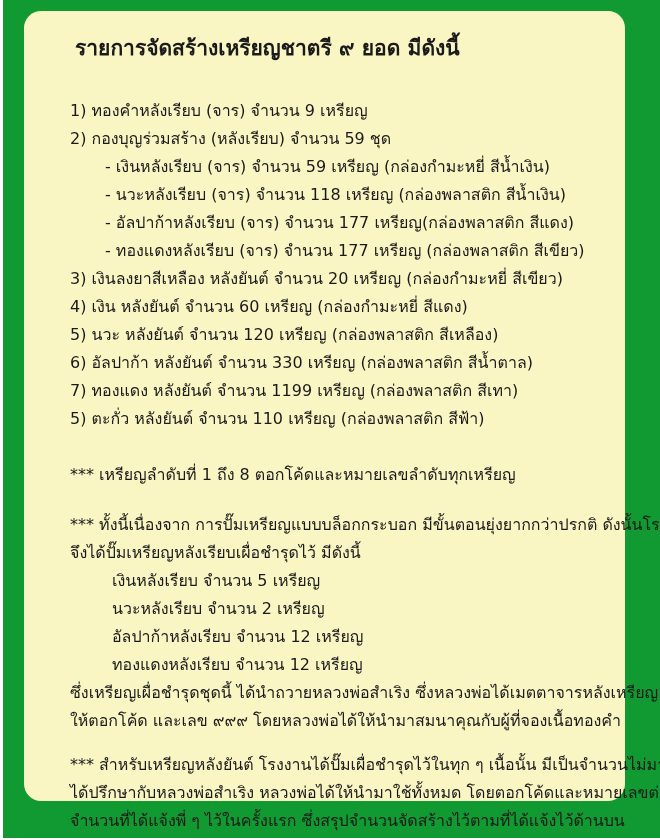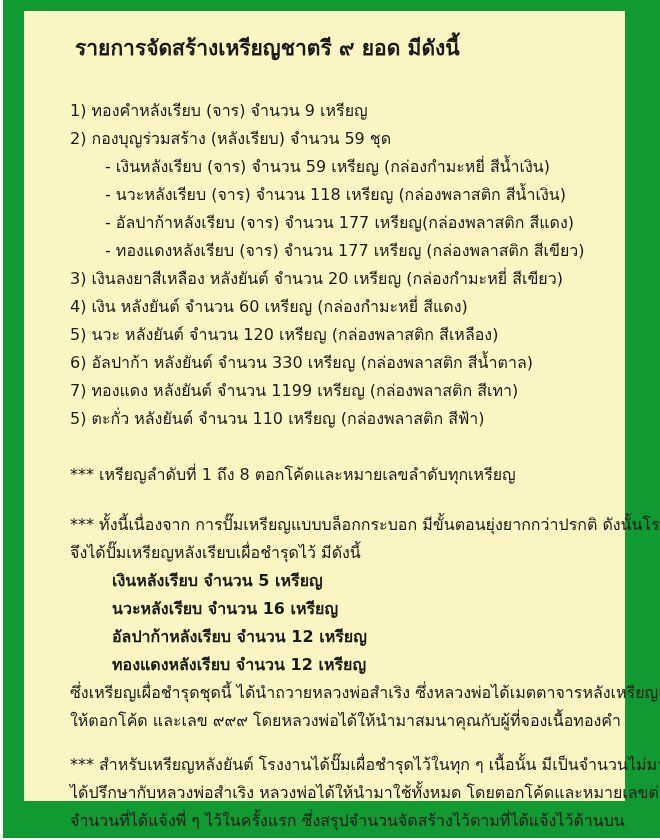"รายการจัดสร้างเหรียญชาตรี ๙ ยอด มีดังนี้" .paper { border-radius: none -> 17px }
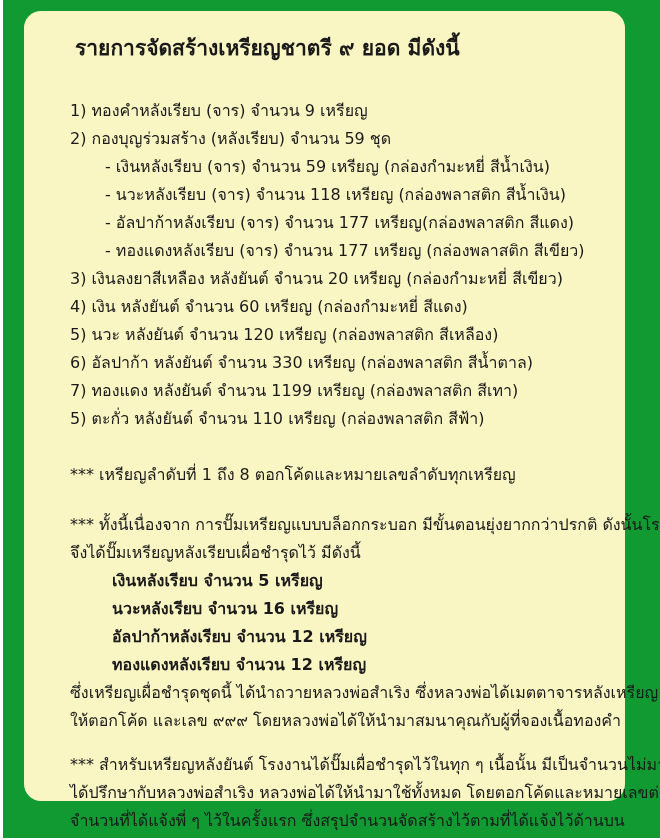"เงินหลังเรียบ จำนวน 5 เหรียญ" .indent-2 { font-weight: bold -> none }
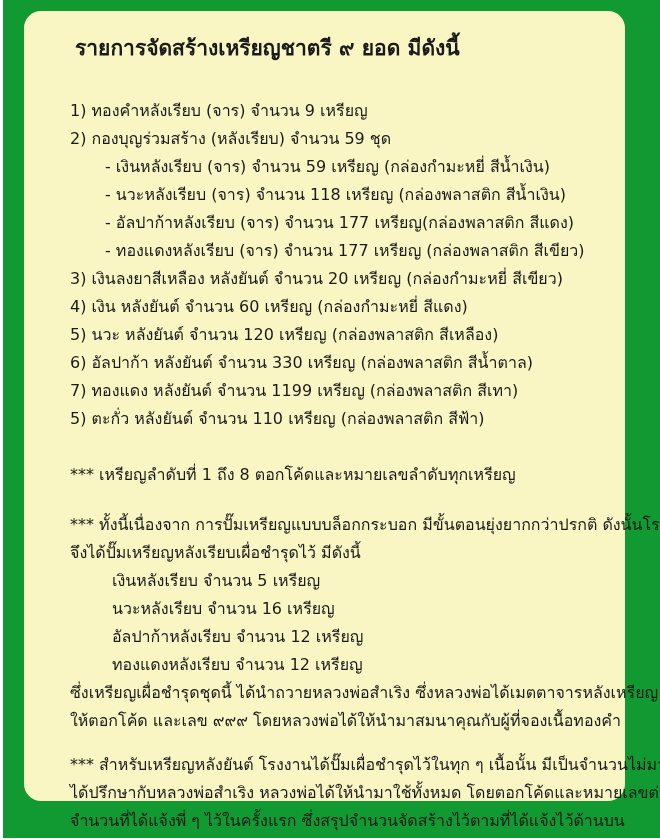"นวะหลังเรียบ จำนวน 16 เหรียญ" div.line { text: 16 -> 2 }
